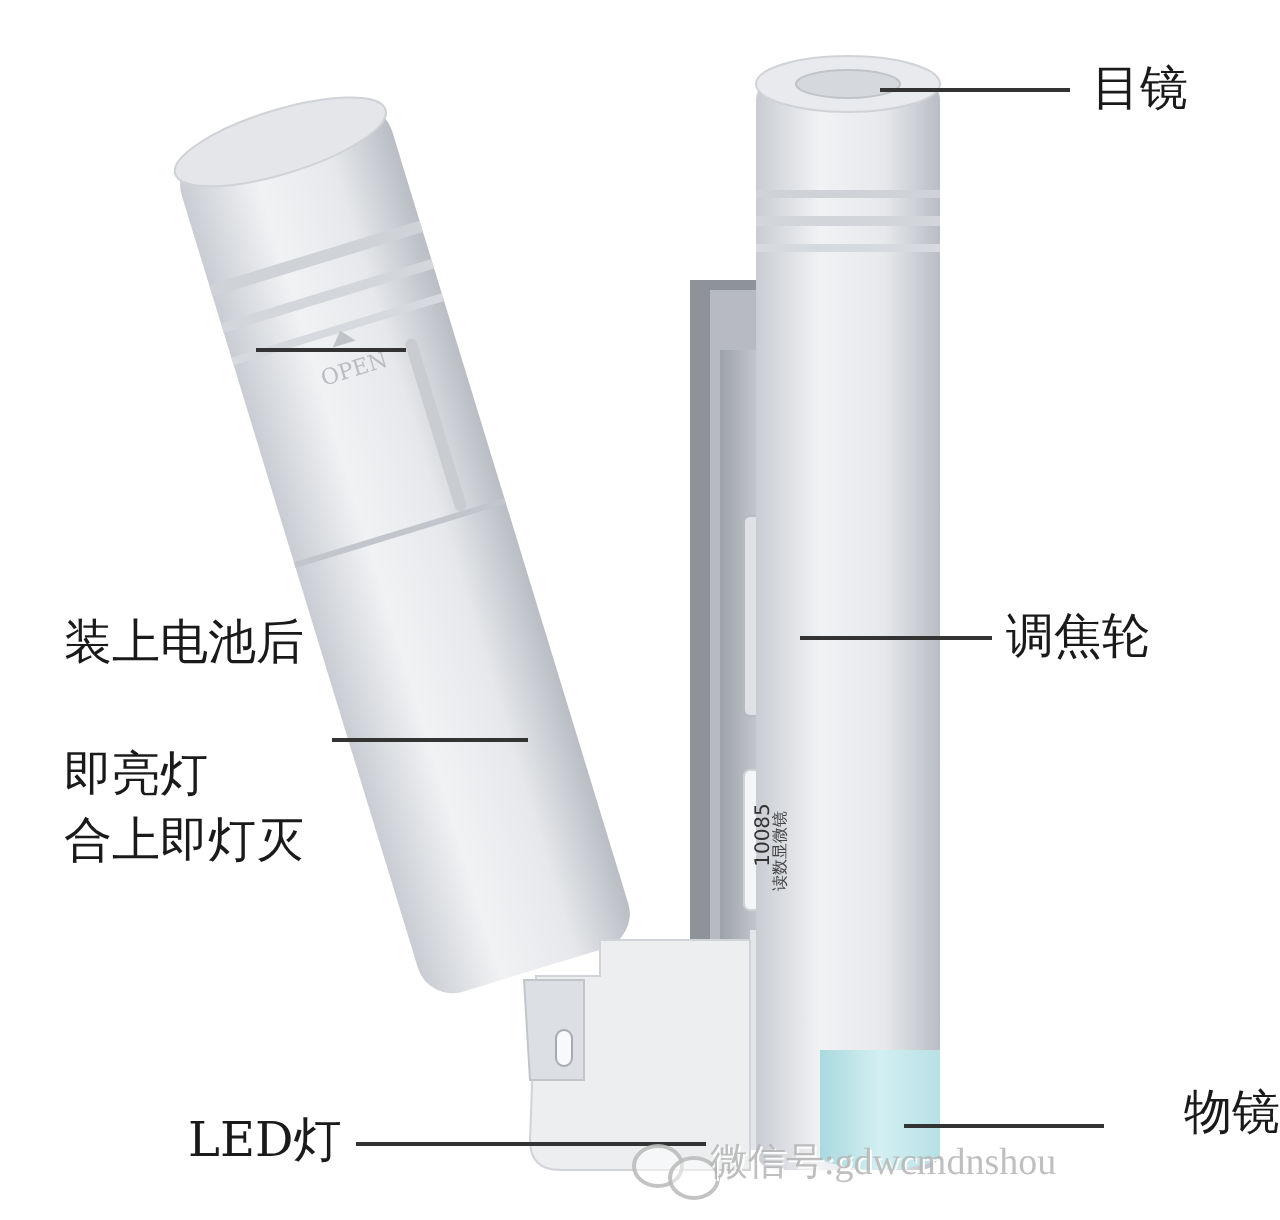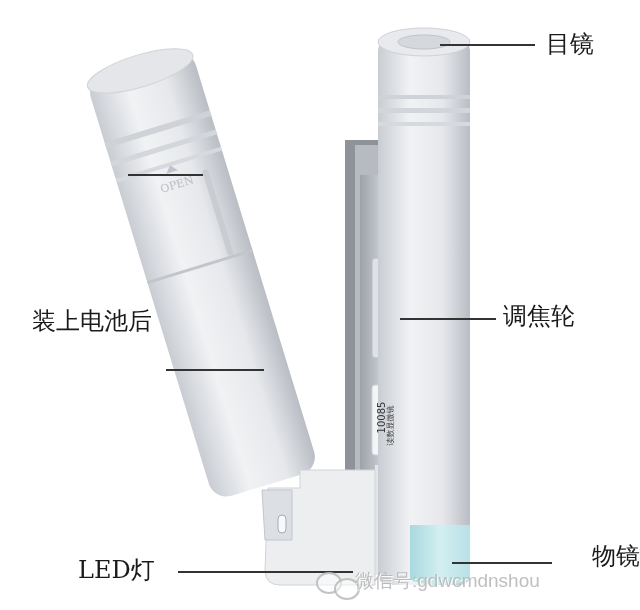"调焦轮" div.label { font-family: Liberation Mono, monospace -> none }
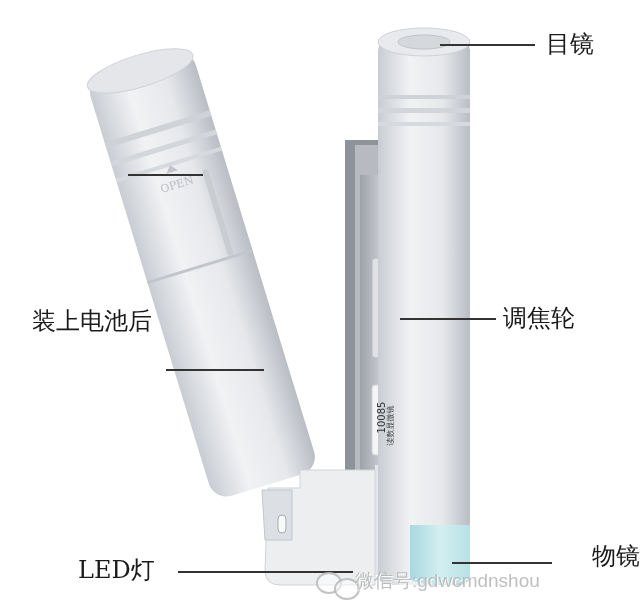"即亮灯" div.label { html: none -> <div>即亮灯</div> }
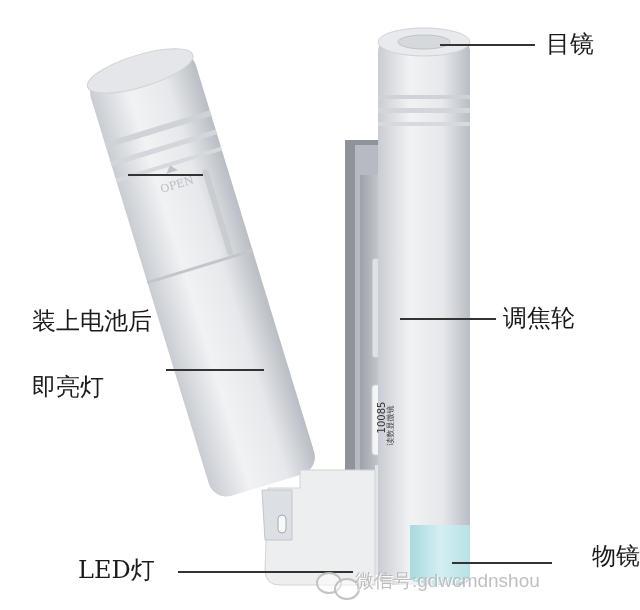"合上即灯灭" div.label { html: none -> <div>合上即灯灭</div> }
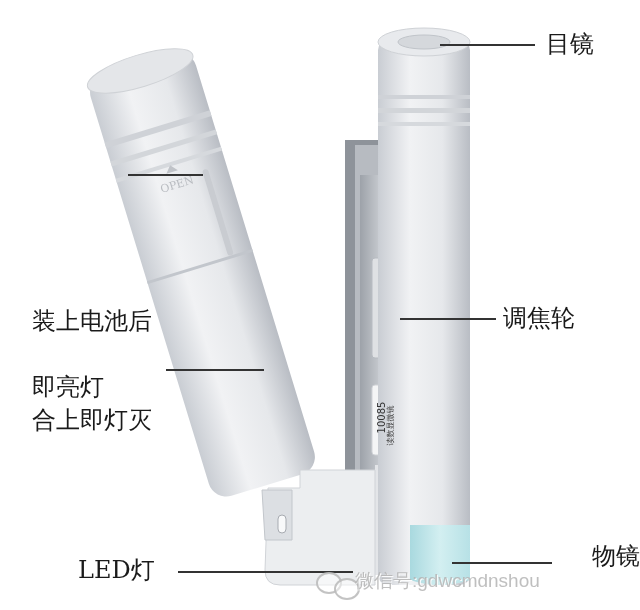"LED灯" div.label { left: 78px -> 94px }
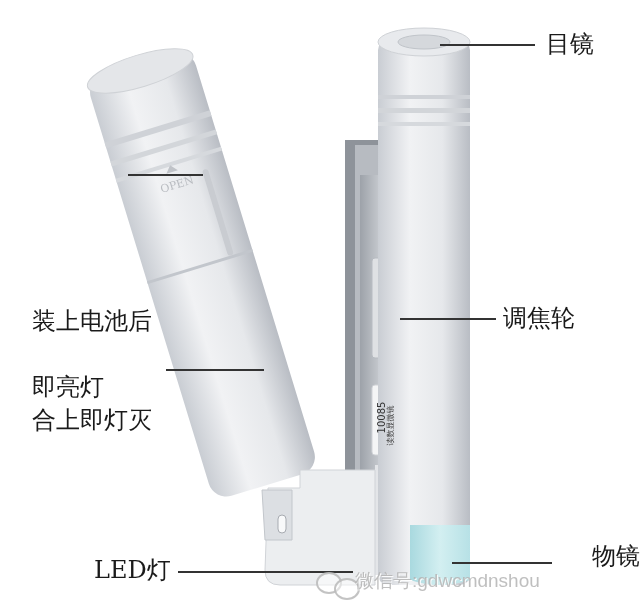"微信号:gdwcmdnshou" .watermark { font-family: Liberation Sans, sans-serif -> Liberation Serif, serif }
